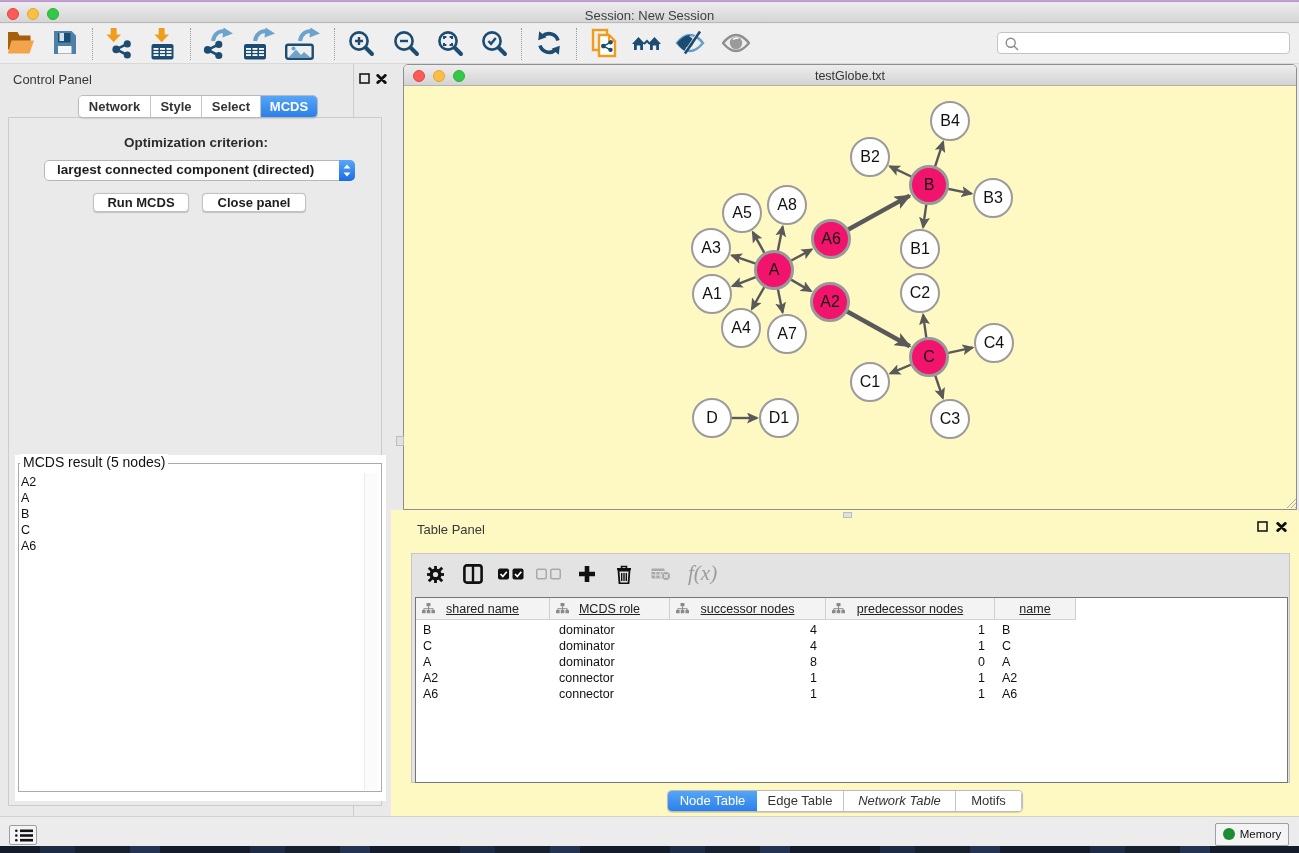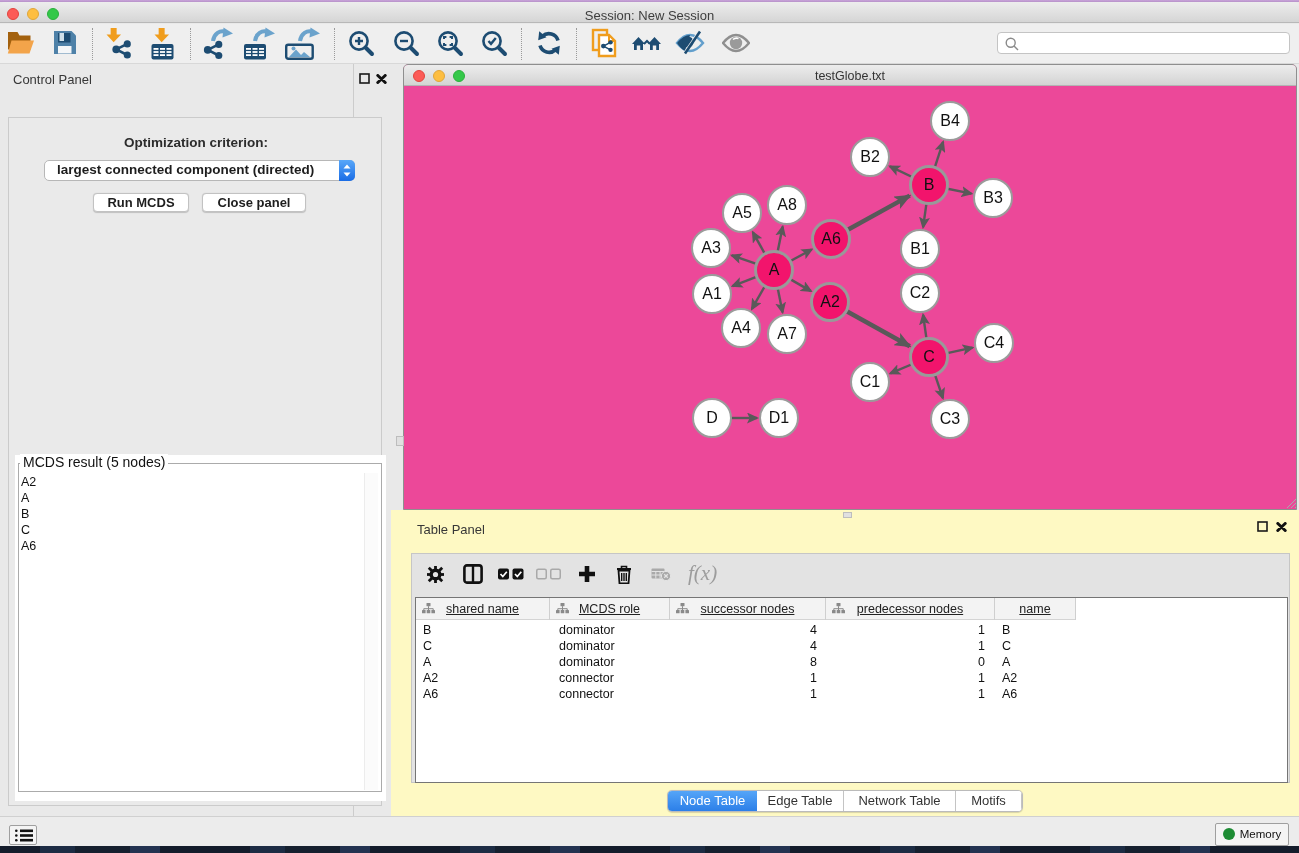"testGlobe.txt" #nw { background: #ec4899 -> #fef9c3 }
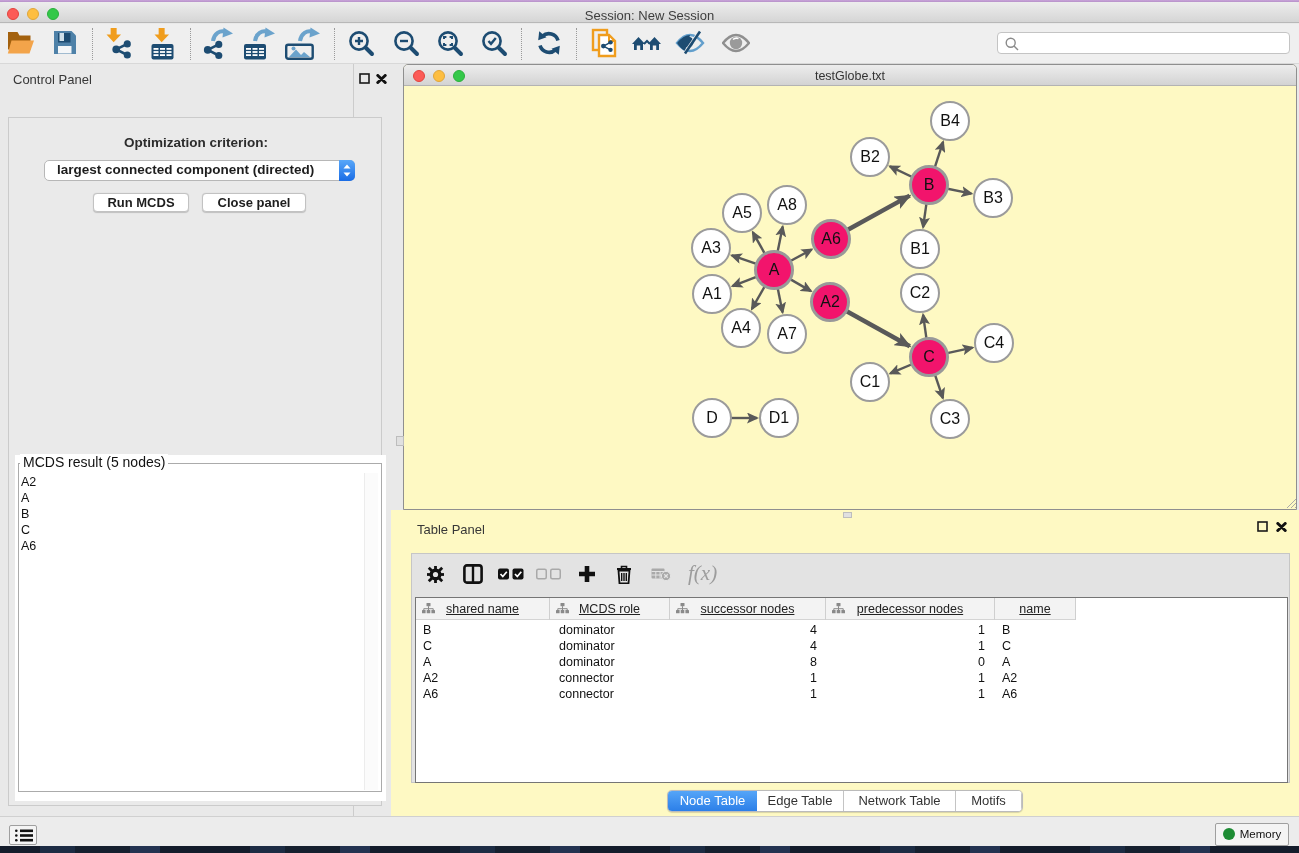"Network" div.abs { html: none -> <div> <div>Network</div> <div>Style</div> <div>Select</div> <div>MCDS</div> </div> }
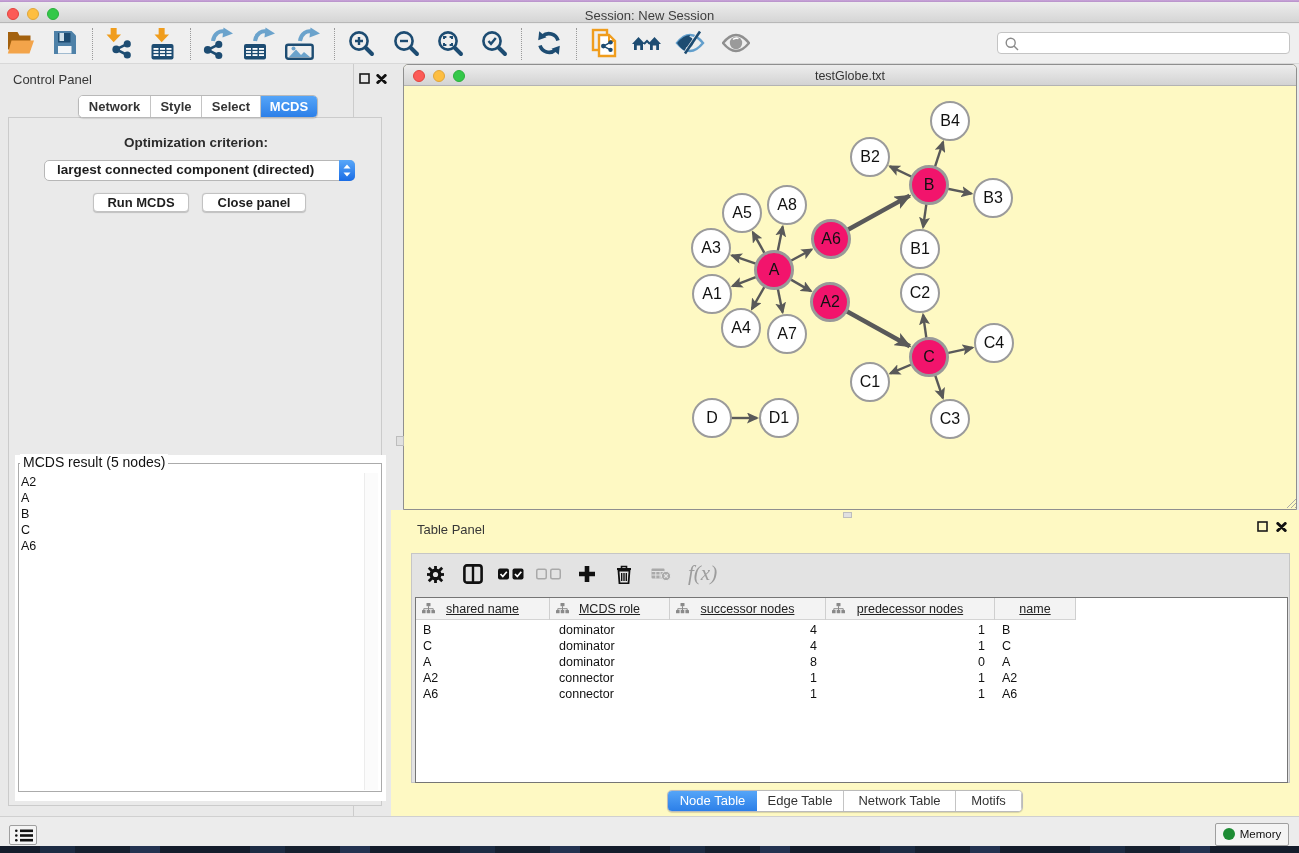"Network Table" div { font-style: none -> italic }
